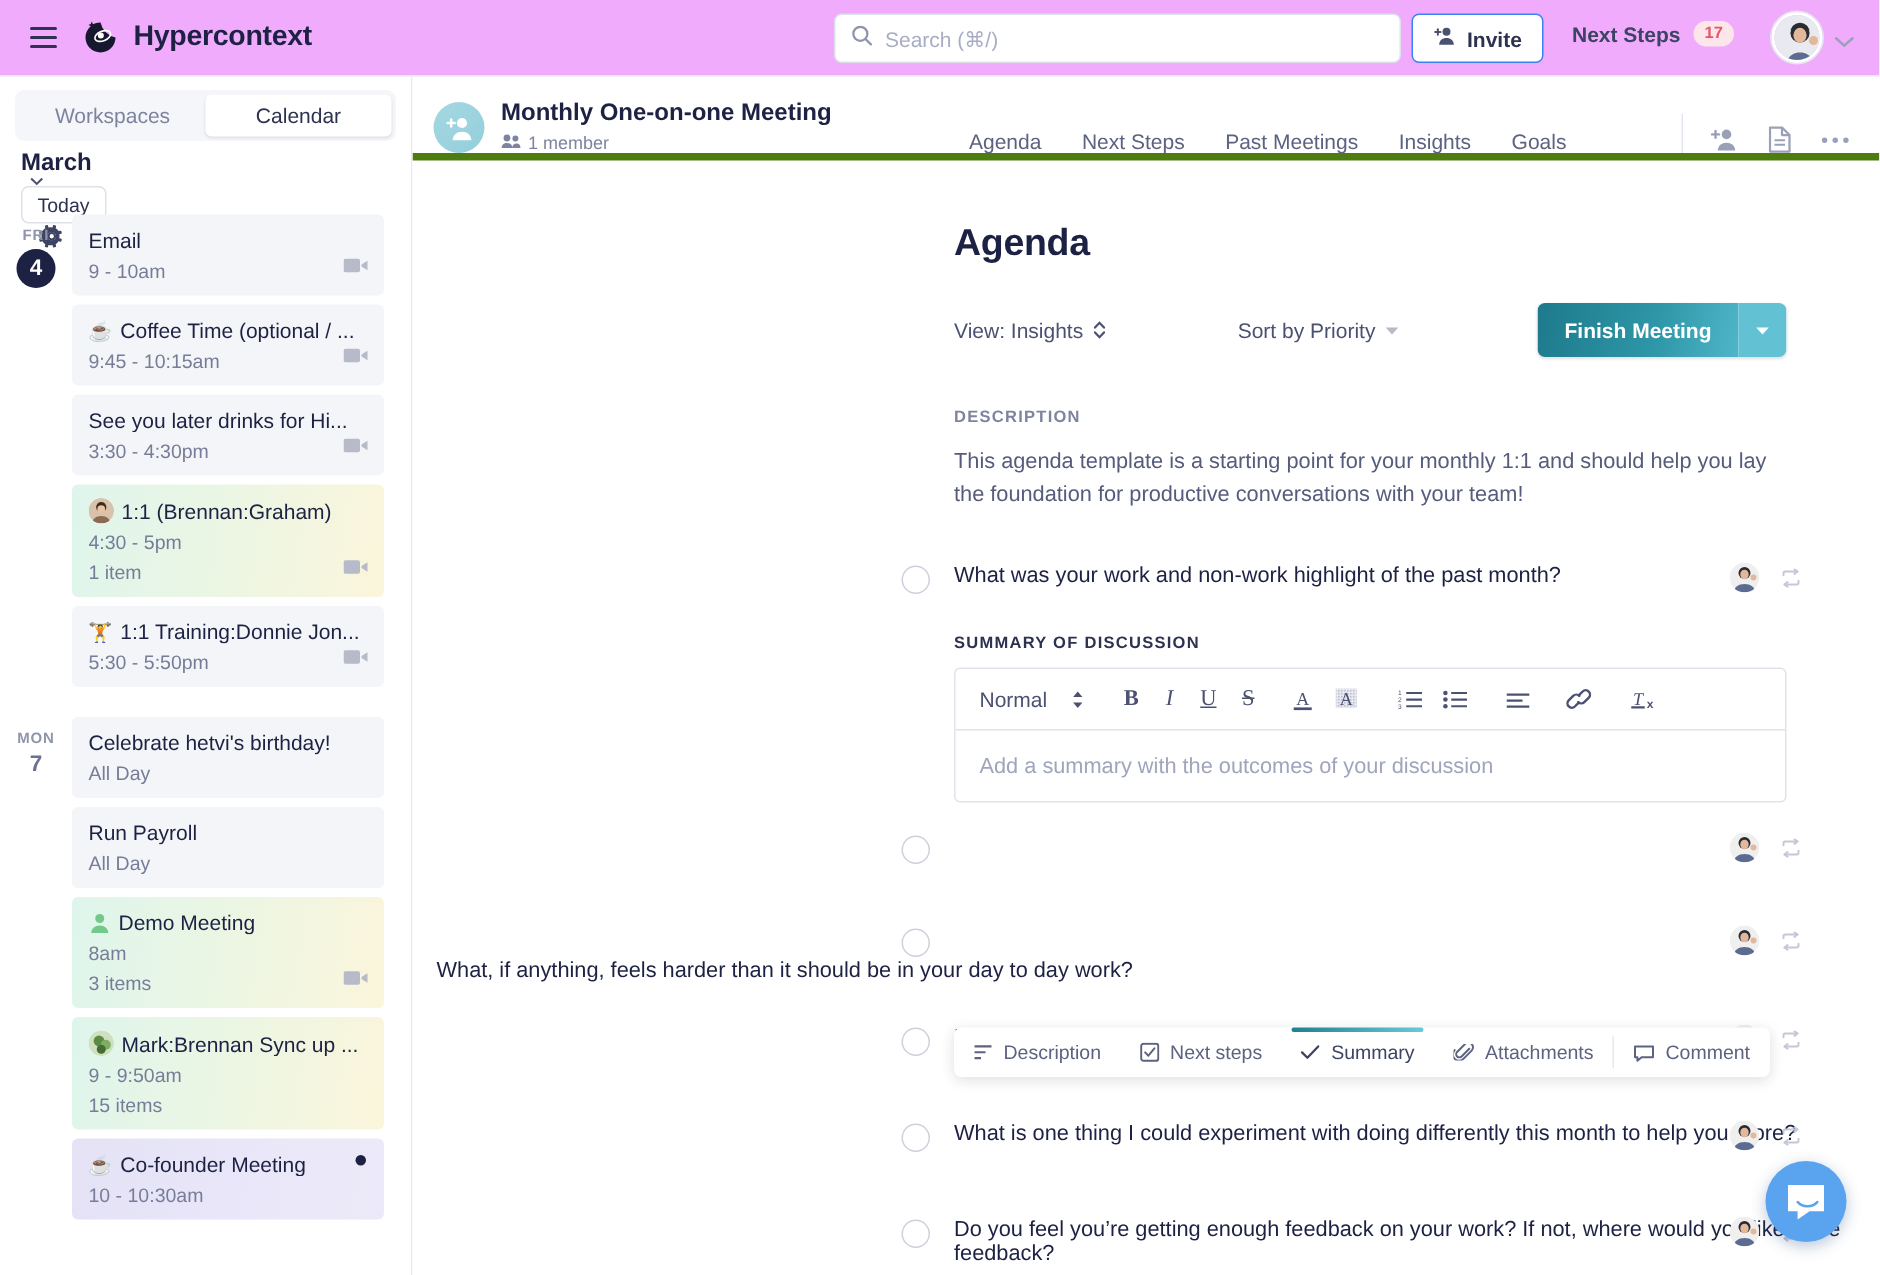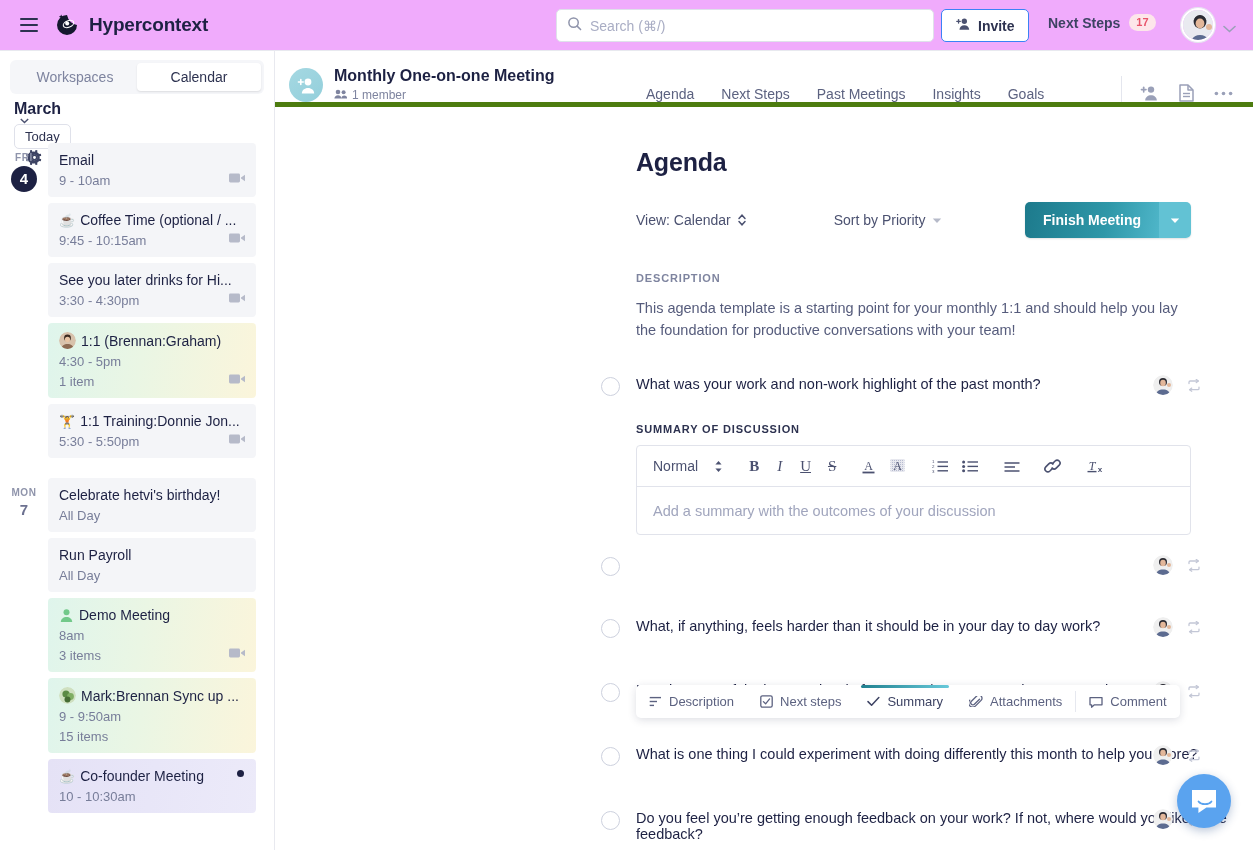"View: Calendar" span { text: Calendar -> Insights }
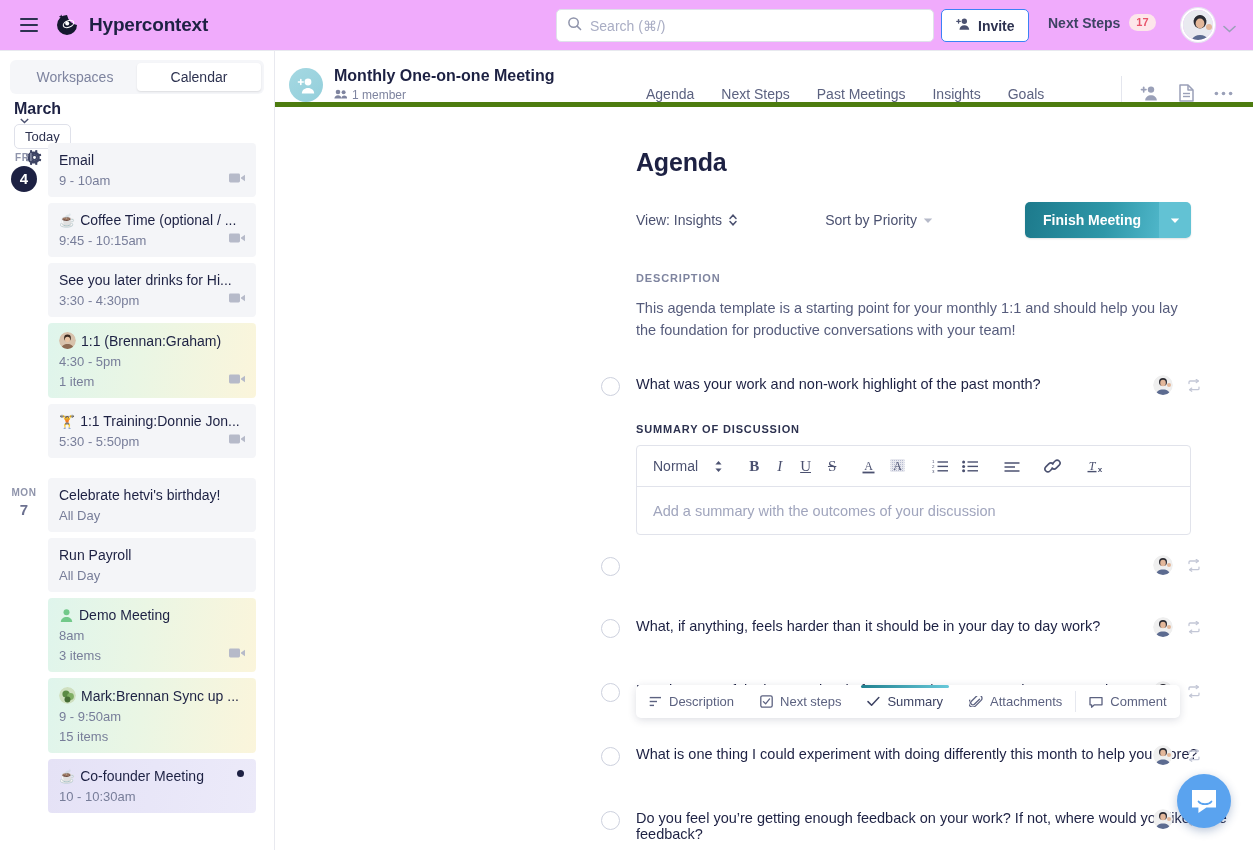"What, if anything, feels harder" div.arow { flex-direction: none -> column }
